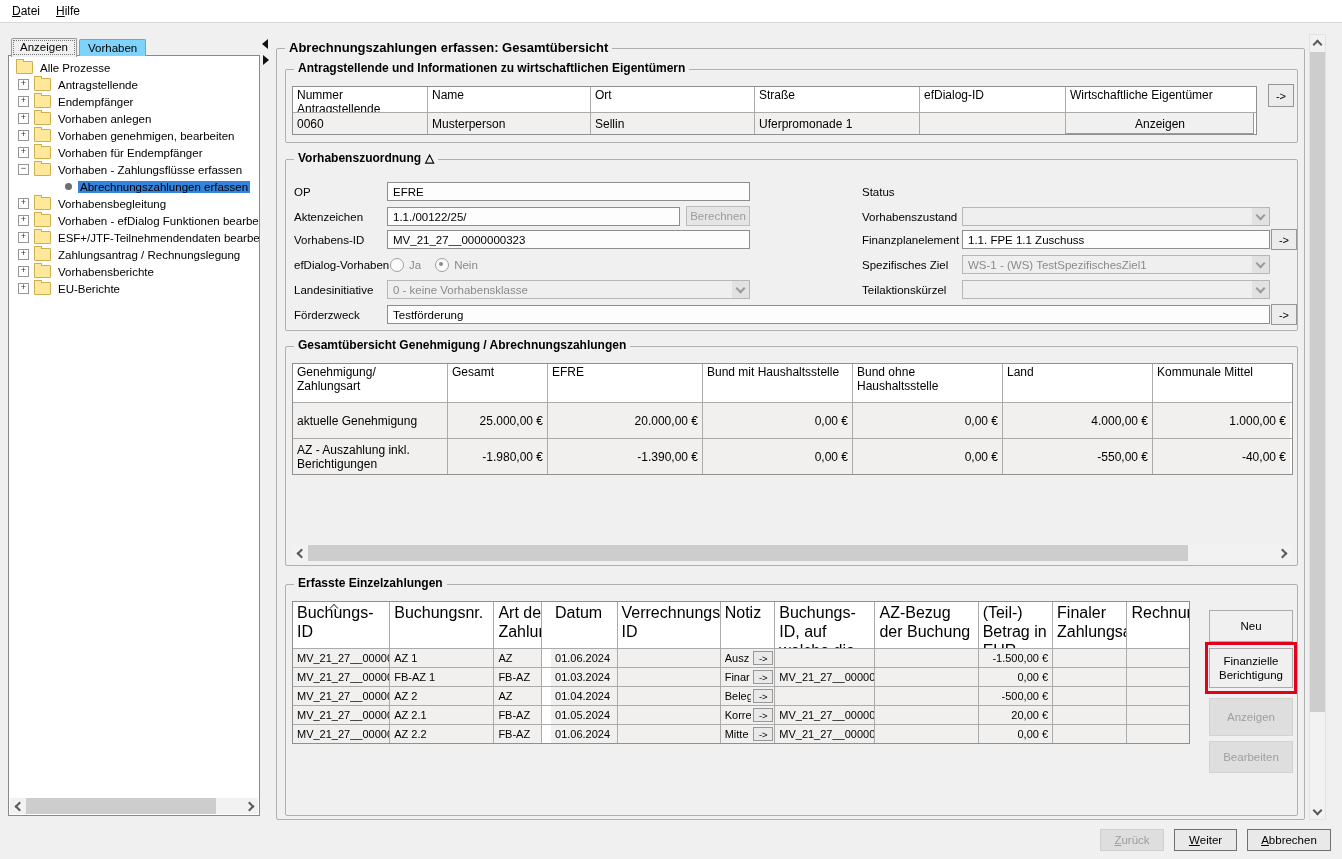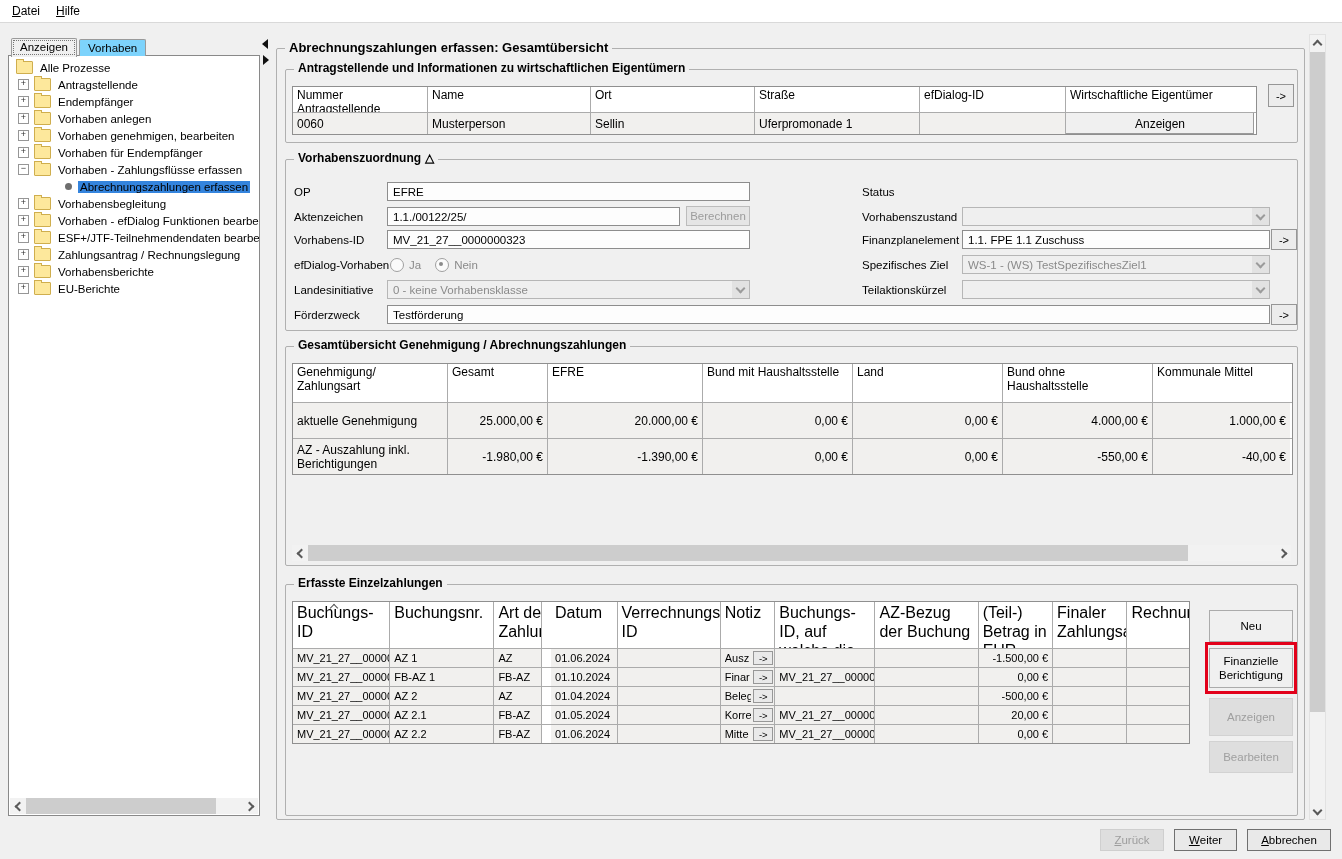"Land" div.th { order: before "Bund ohne Haushaltsstelle" -> after "Bund ohne Haushaltsstelle" }
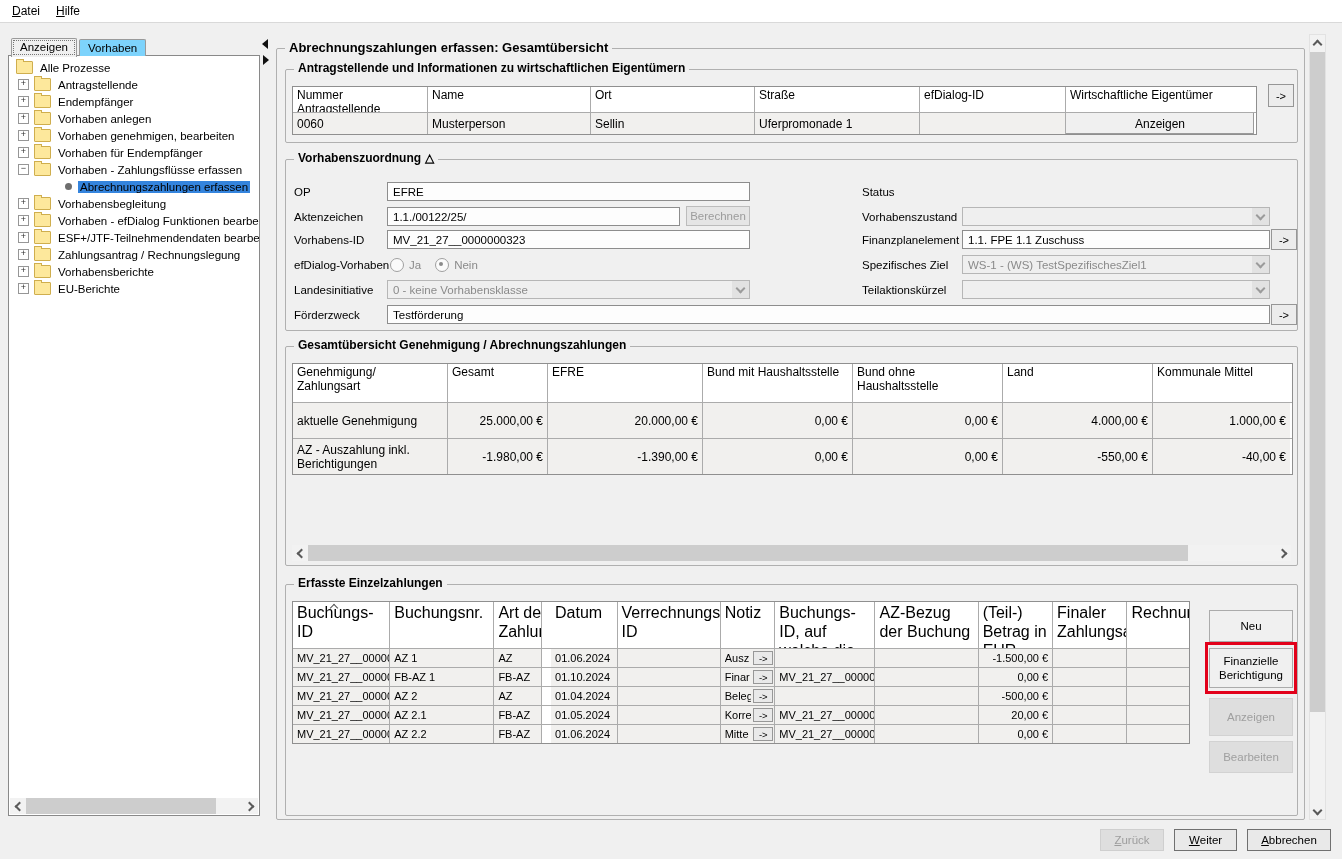"01.10.2024" div.td { text: 01.10.2024 -> 01.03.2024 }
